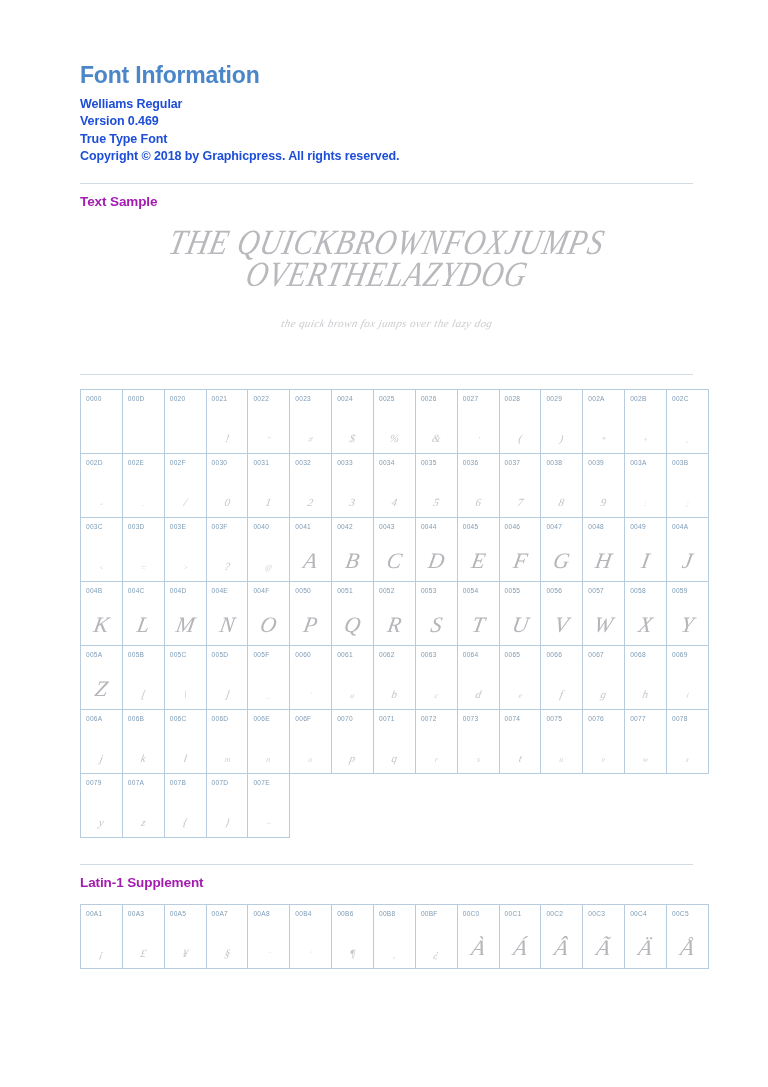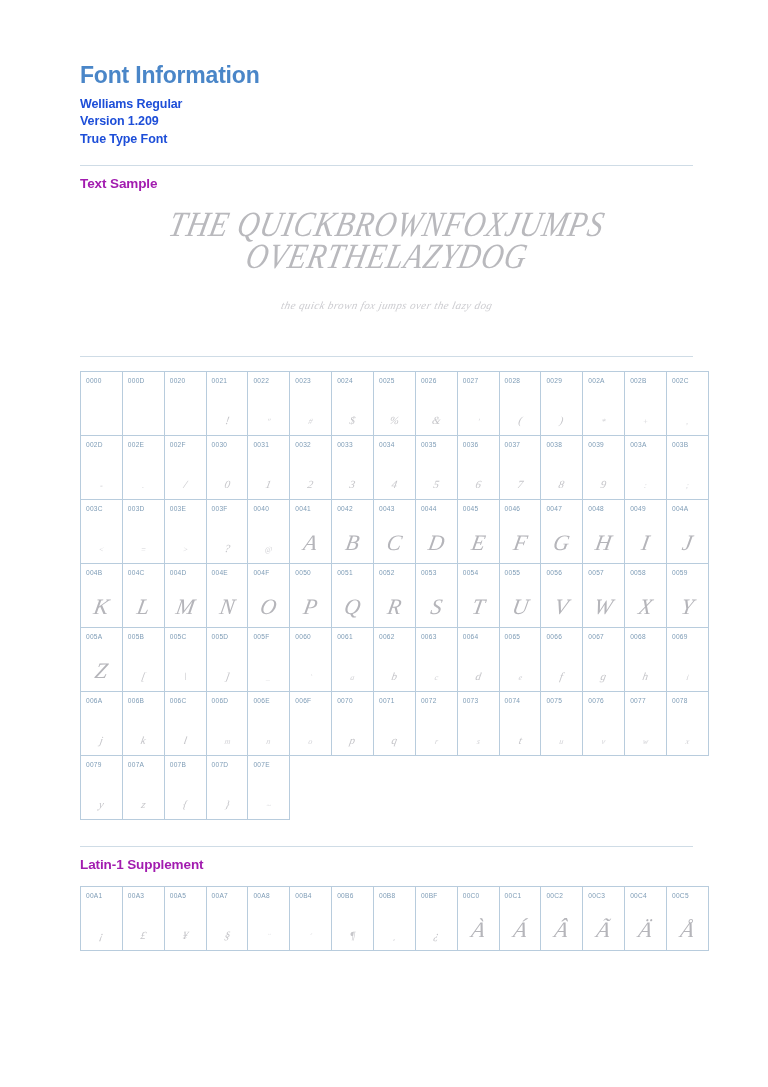"Version 1.209" li { text: 1.209 -> 0.469 }
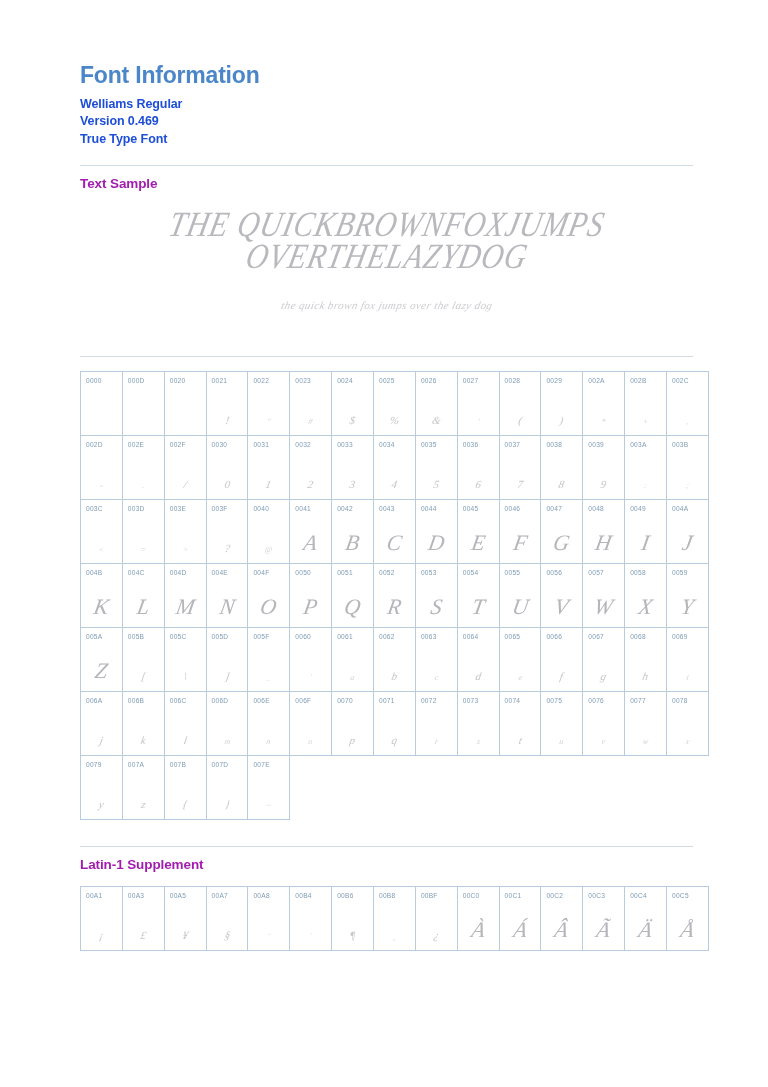"Copyright © 2018 by Graphicpress." li { html: none -> <li>Copyright © 2018 by Graphicpress. All rights reserved.</li> }
